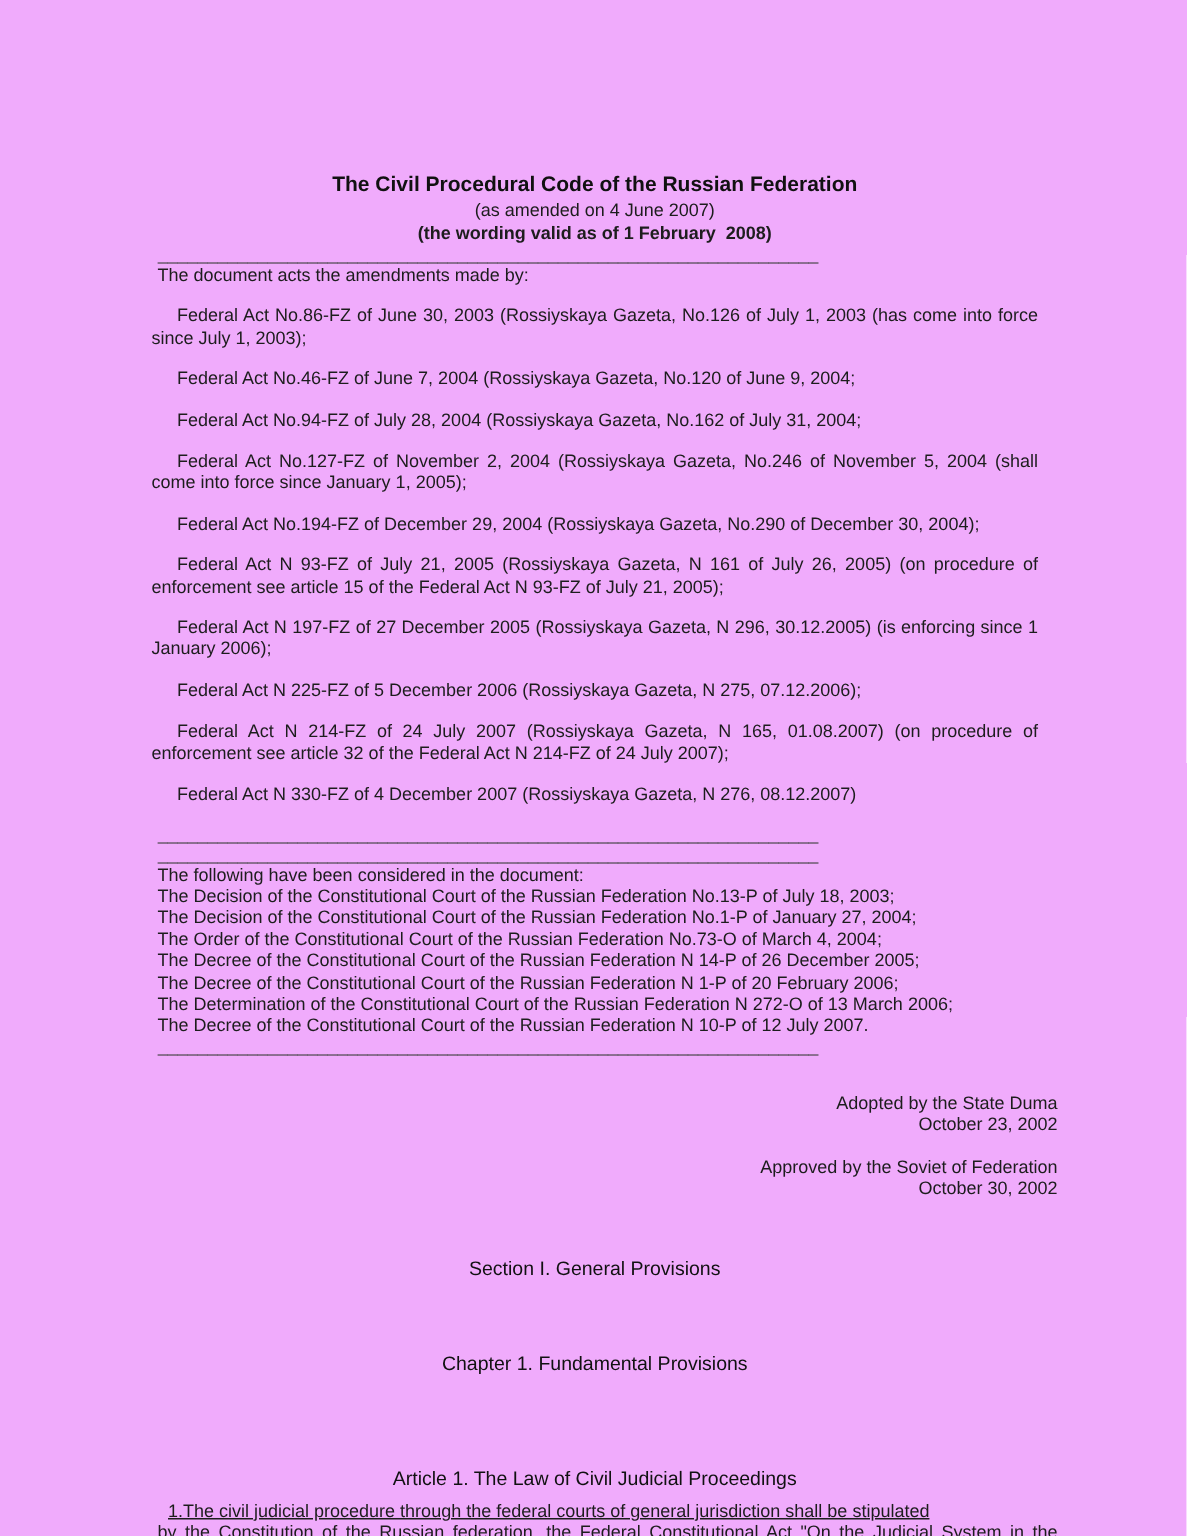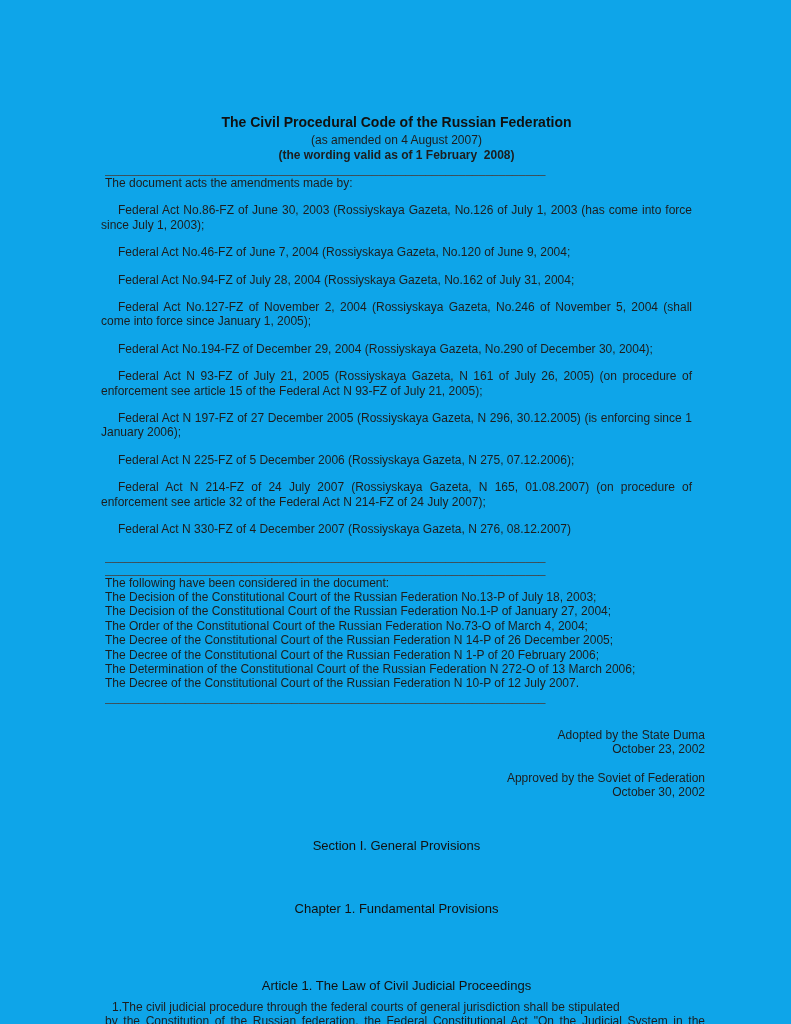"The Civil Procedural Code of" .page { background: #0ea5e9 -> #f0abfc }
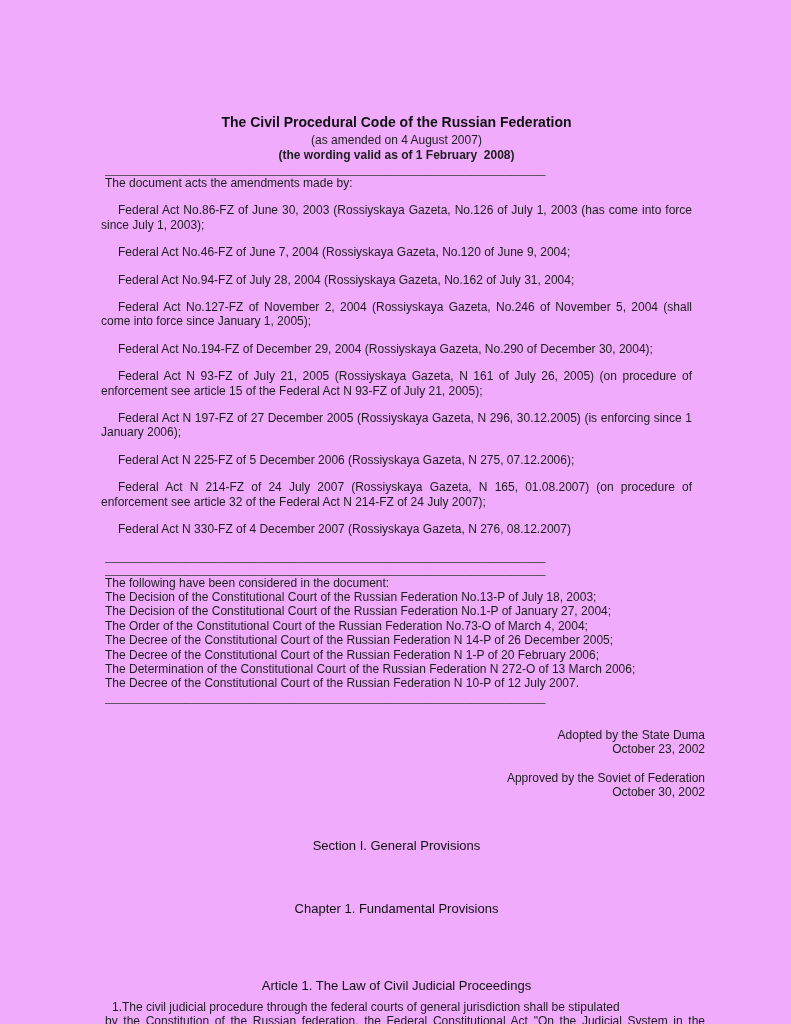"(as amended on 4 August" p.subtitle { text: August -> June }
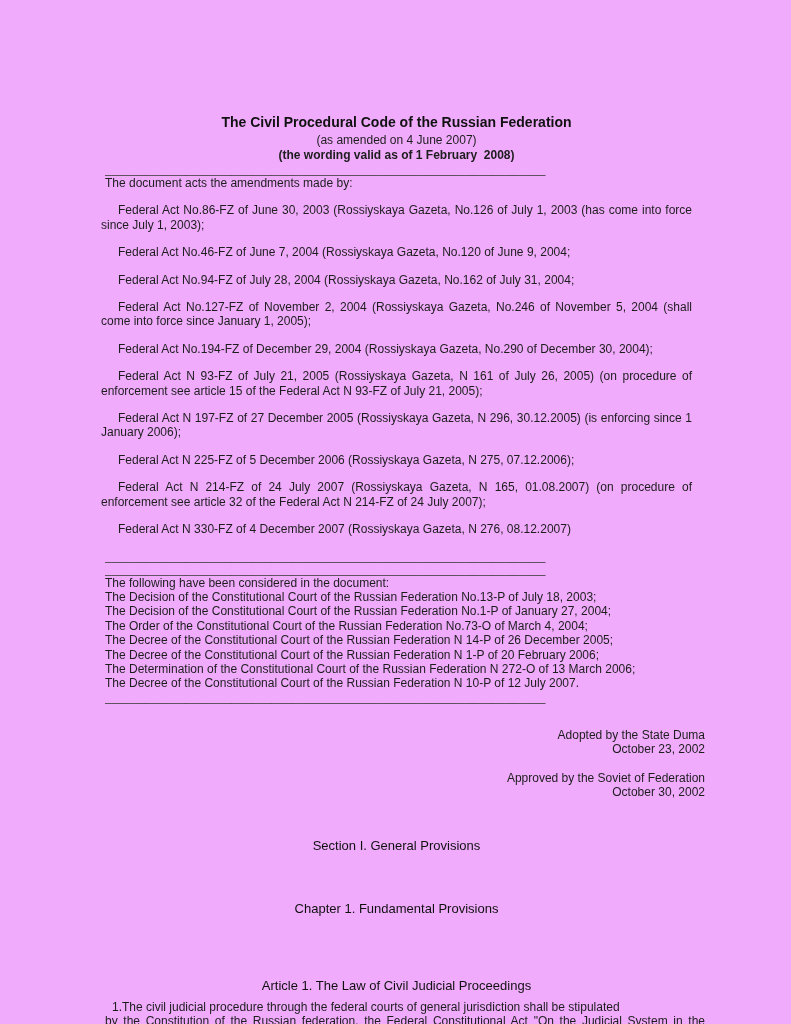"1.The civil judicial procedure through" .article-line1 { text-decoration: none -> underline }
